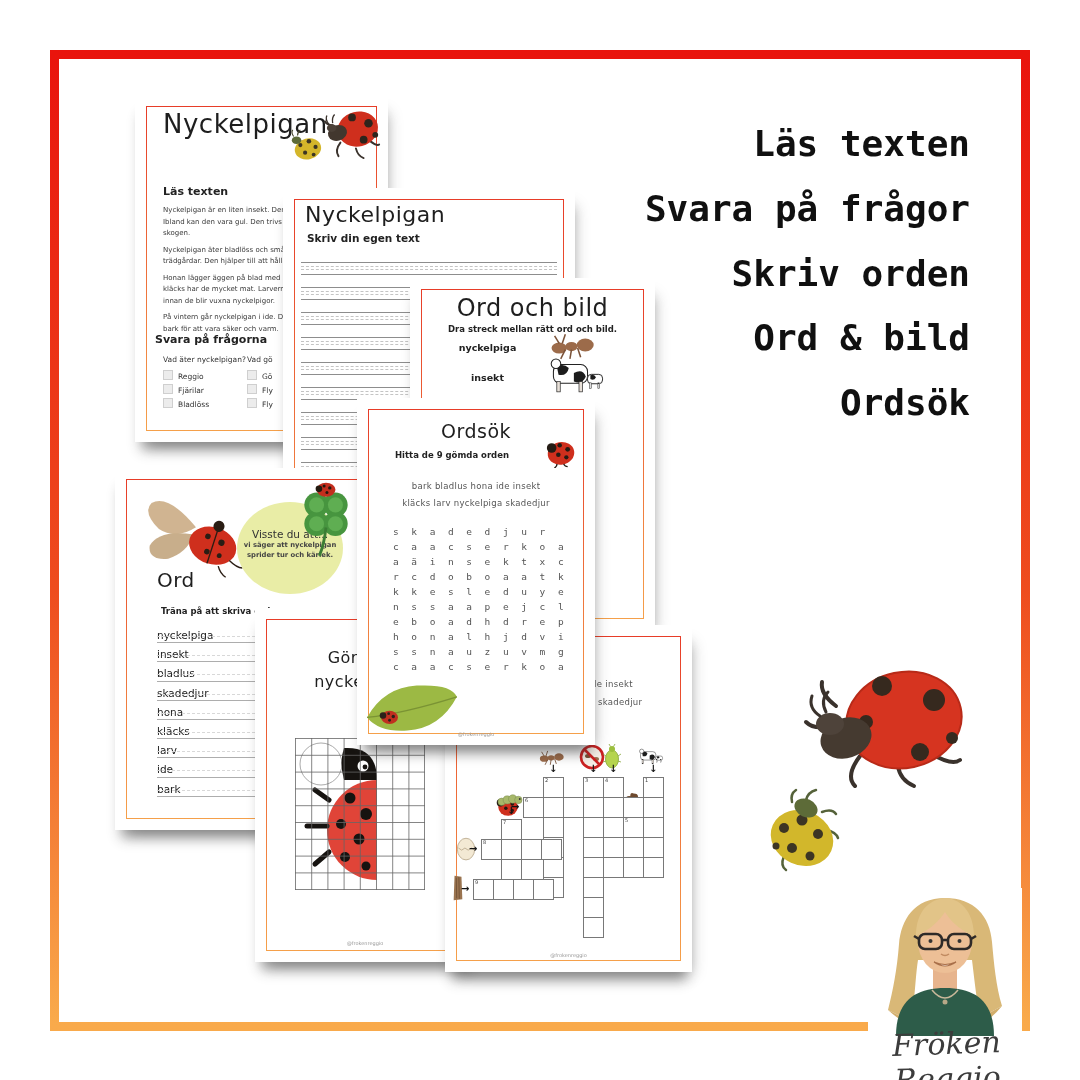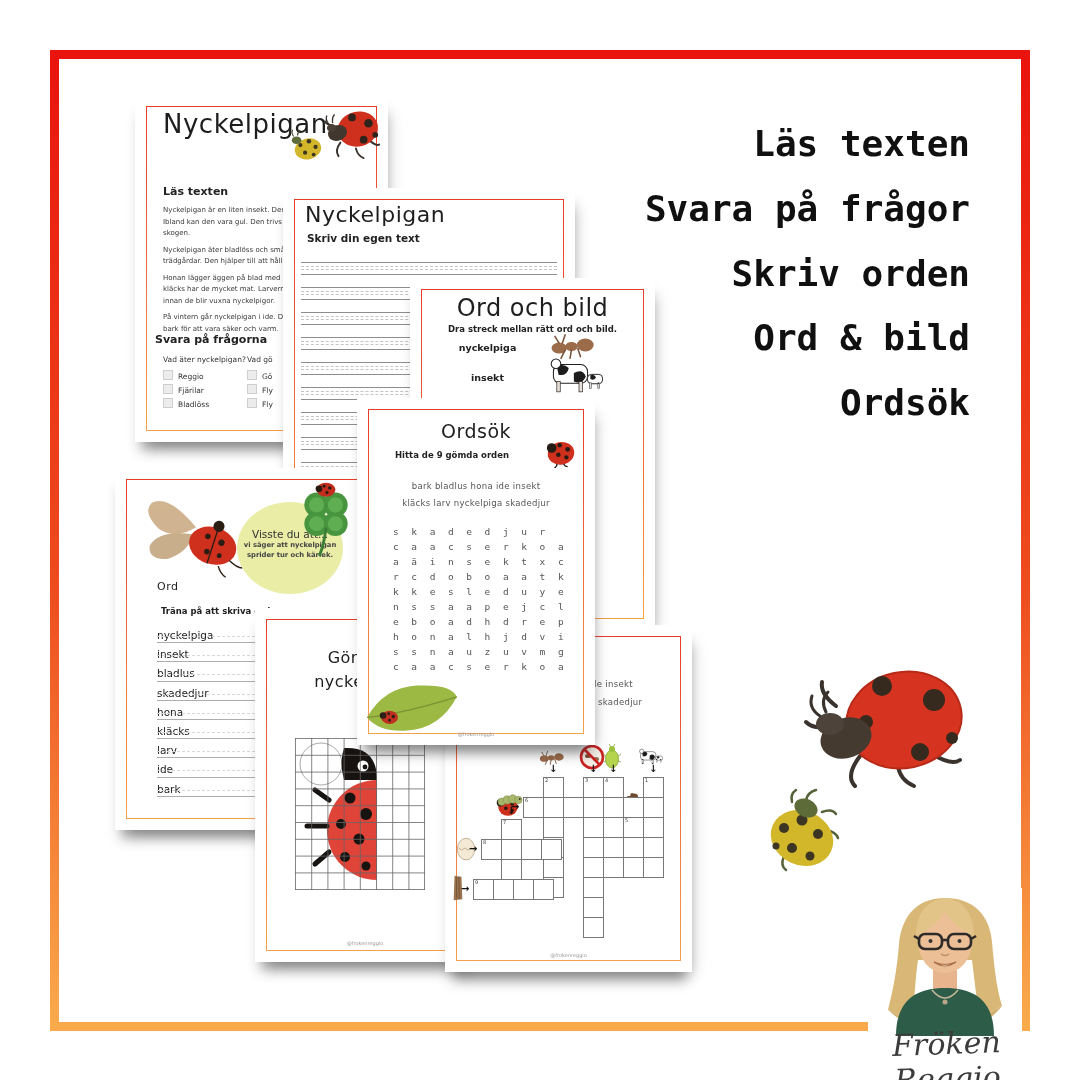"Ord" div.abs { font-size: 11px -> 20px; top: 112px -> 100px }
